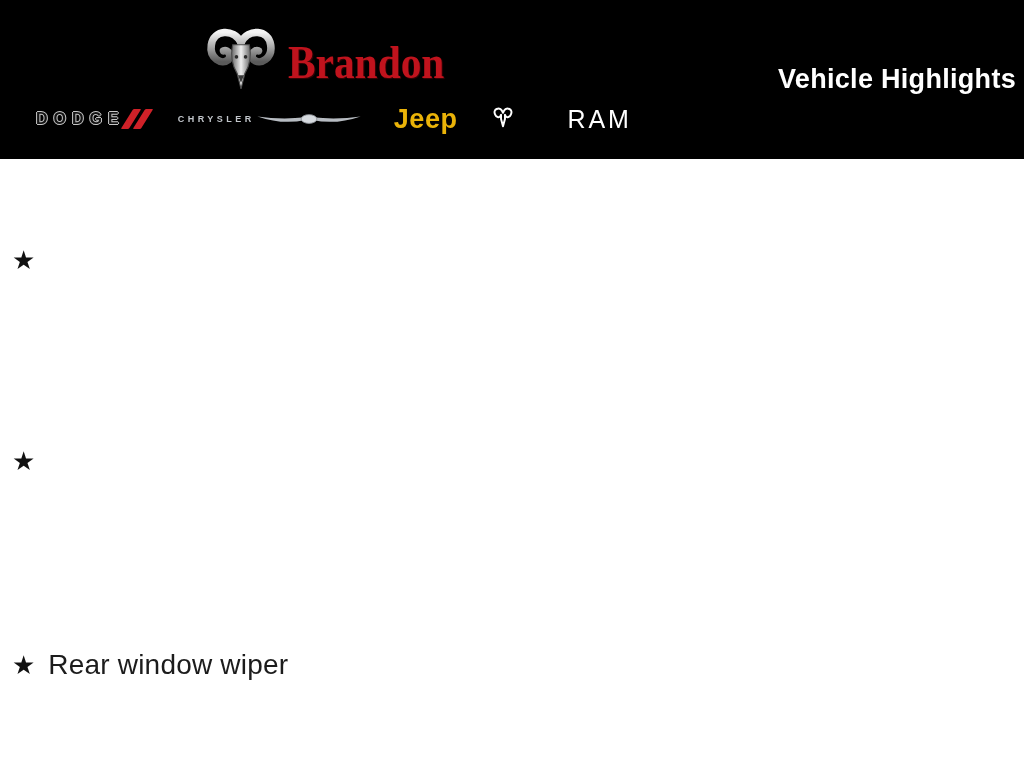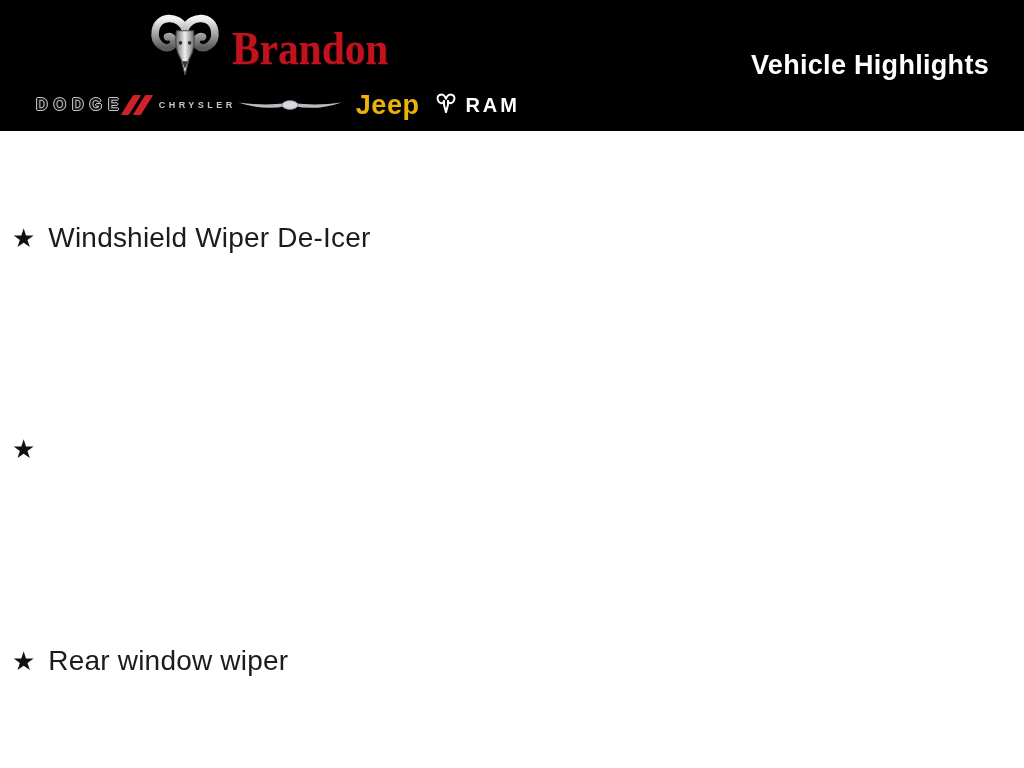"Brandon" header { height: 131px -> 159px; padding: 0 35px 0 36px -> 0 8px 0 36px }
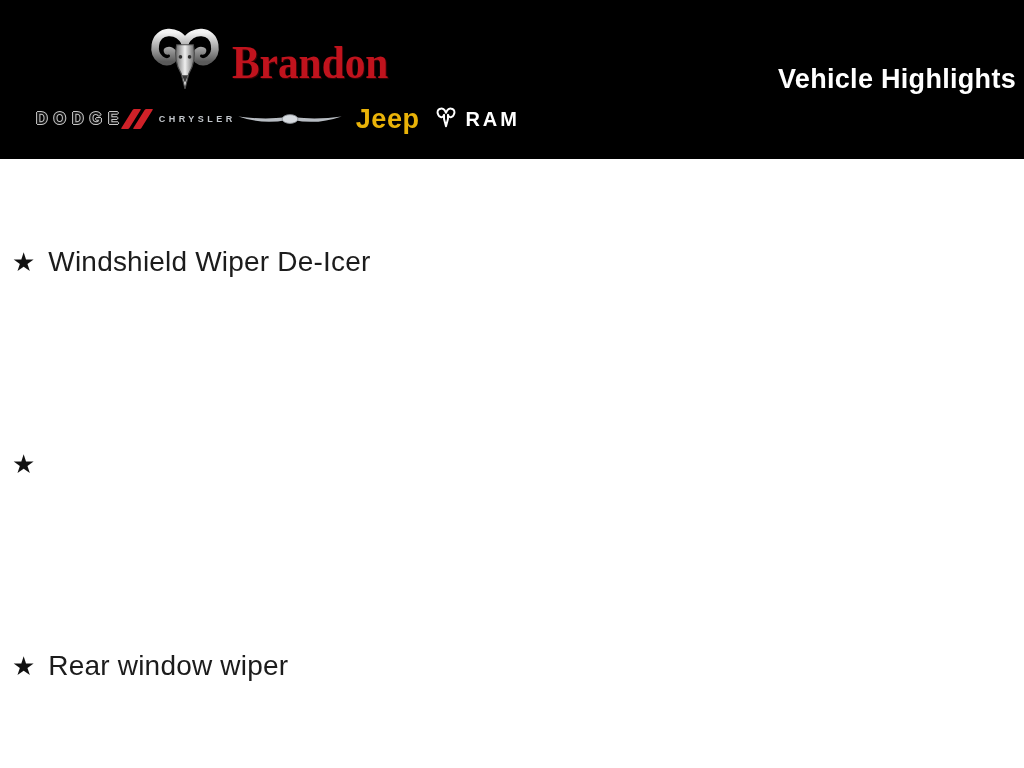"DODGE" .brand-row { gap: 12px -> 31px }
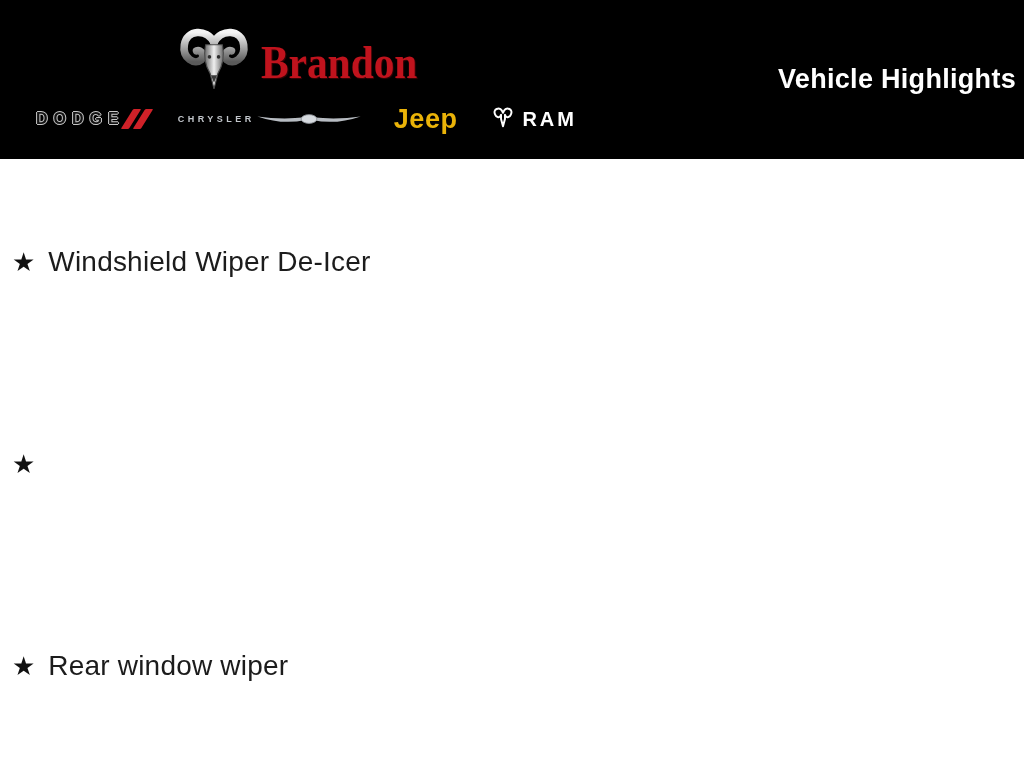"RAM" .ram-text { font-size: 20px -> 25px; font-weight: bold -> normal; margin-left: none -> 45px }
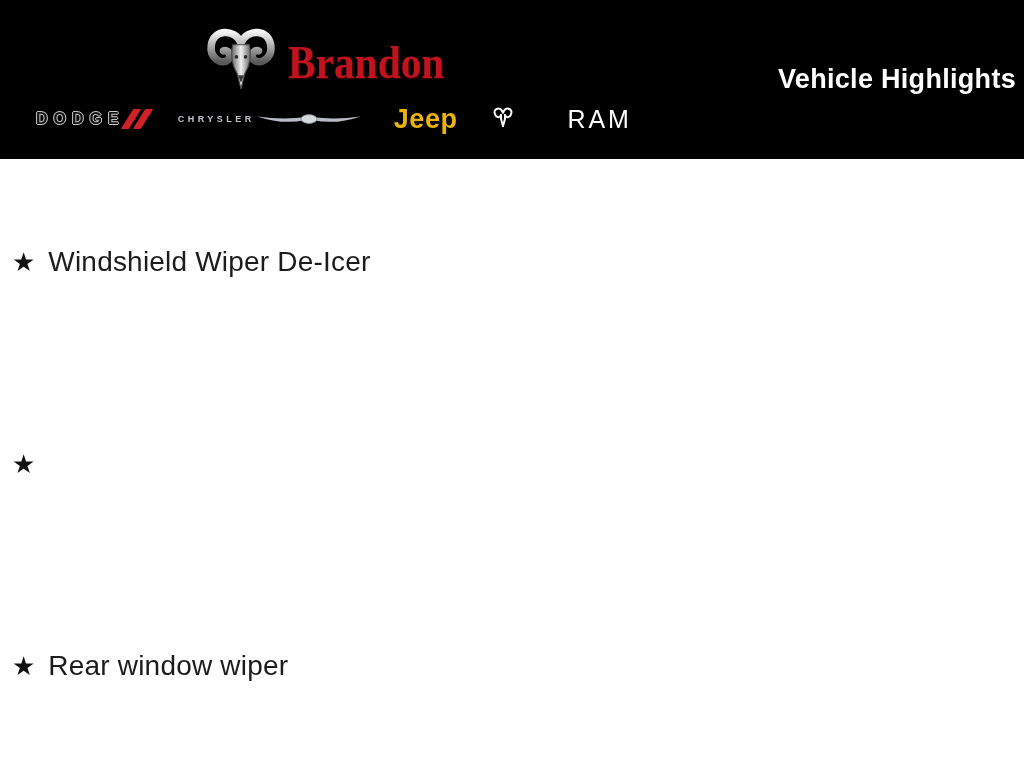"Windshield Wiper De-Icer" span.highlight-label { html: <span>Windshield Wiper De-Icer</span> -> none }
